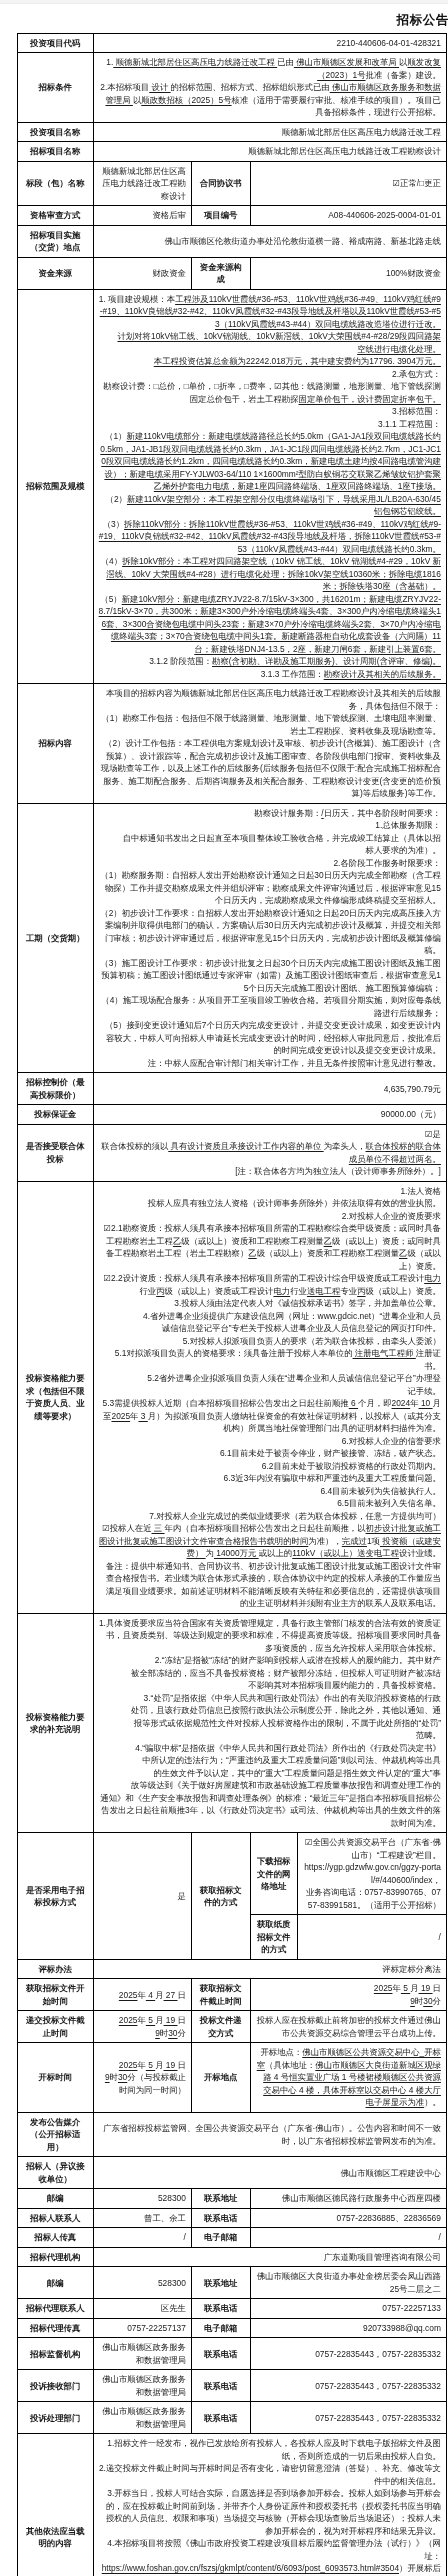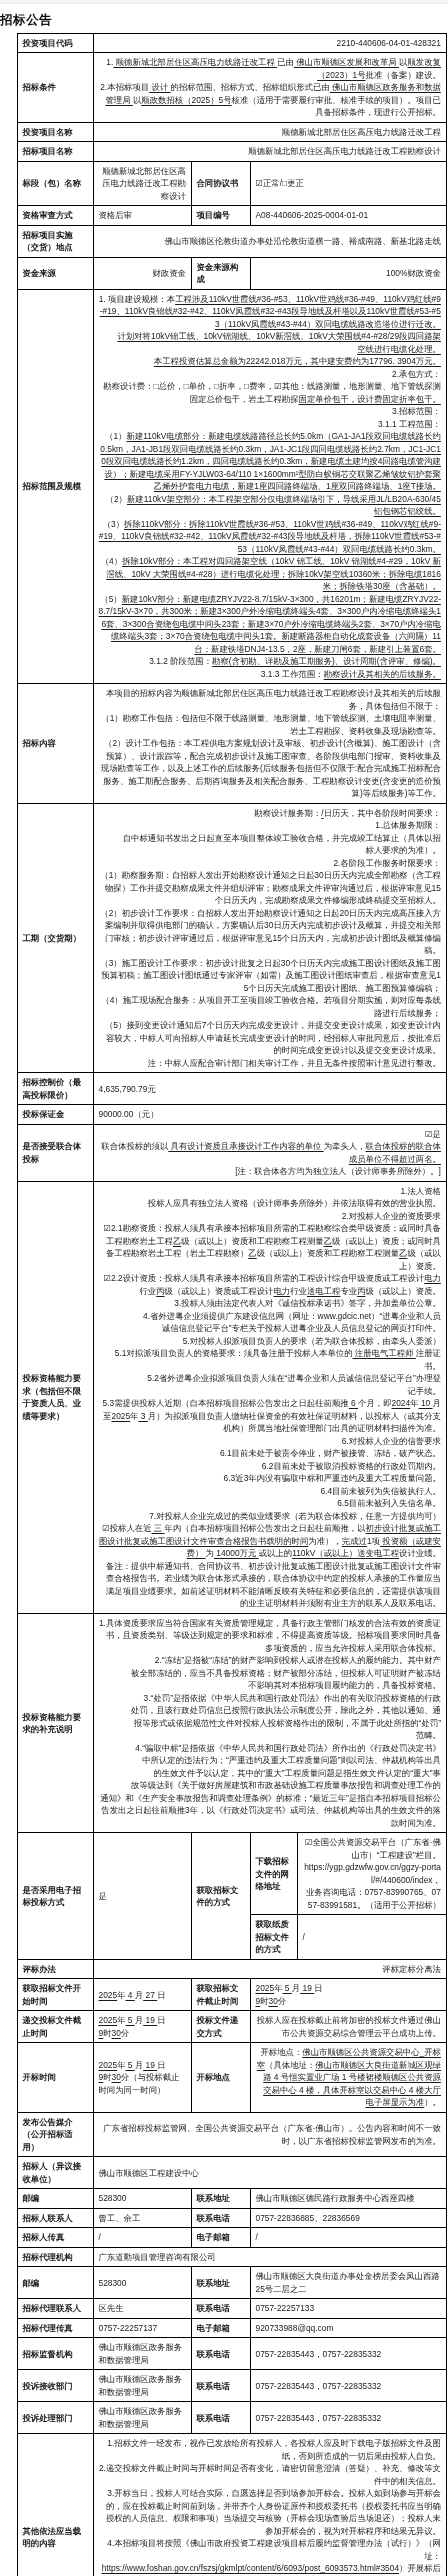"招标公告" .doc-title { text-align: left -> right }
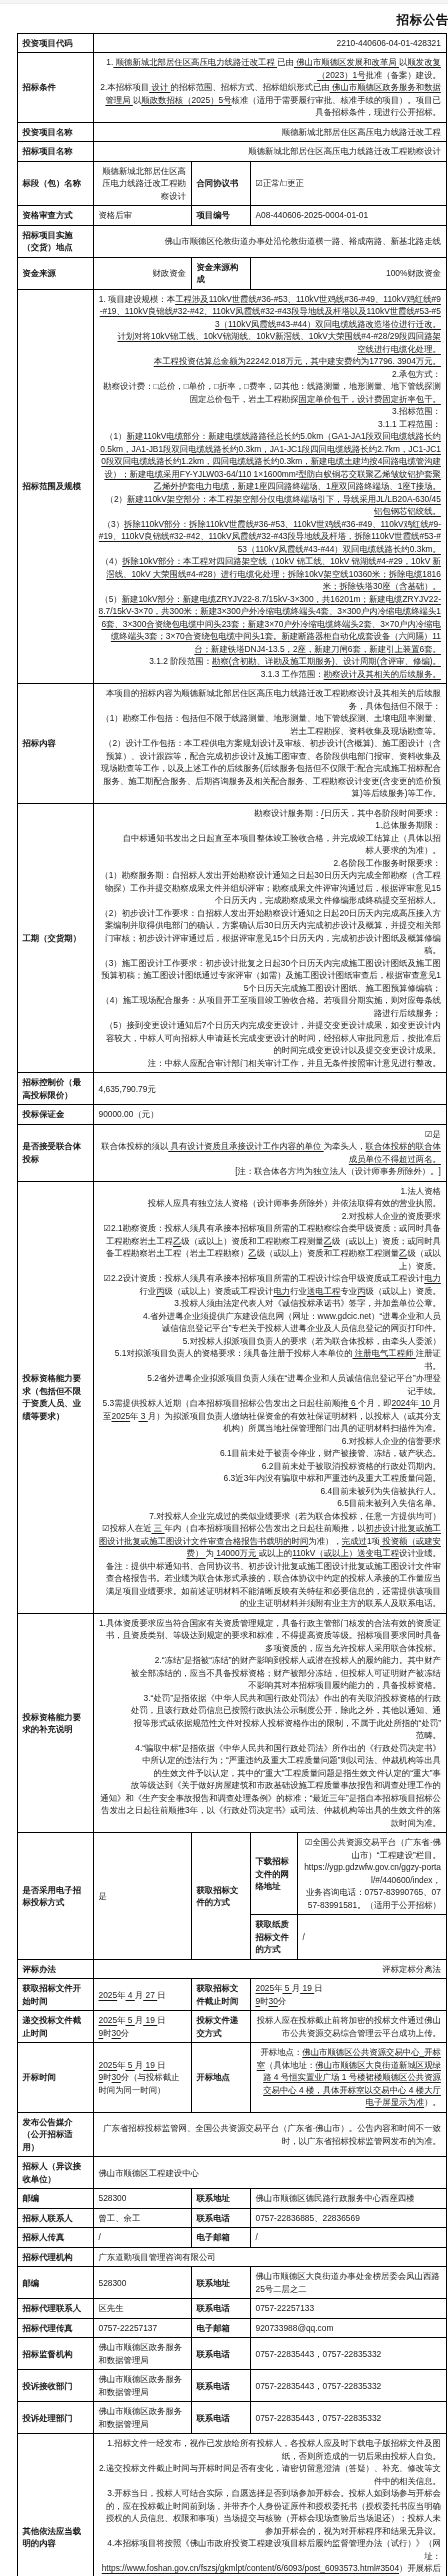"投资项目代码" td.lbl { text-align: left -> center }
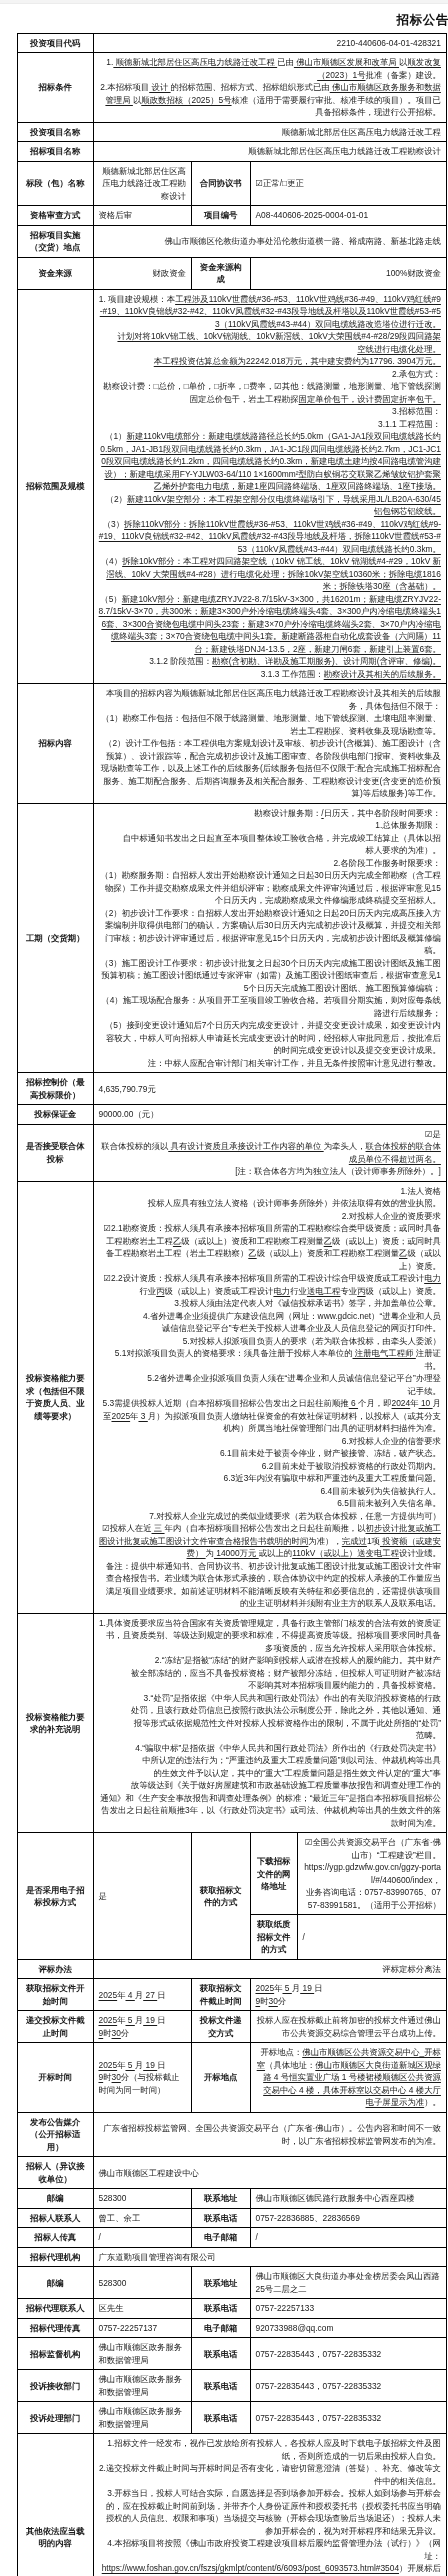"☑正常/□更正" td.vc { text-align: left -> right }
